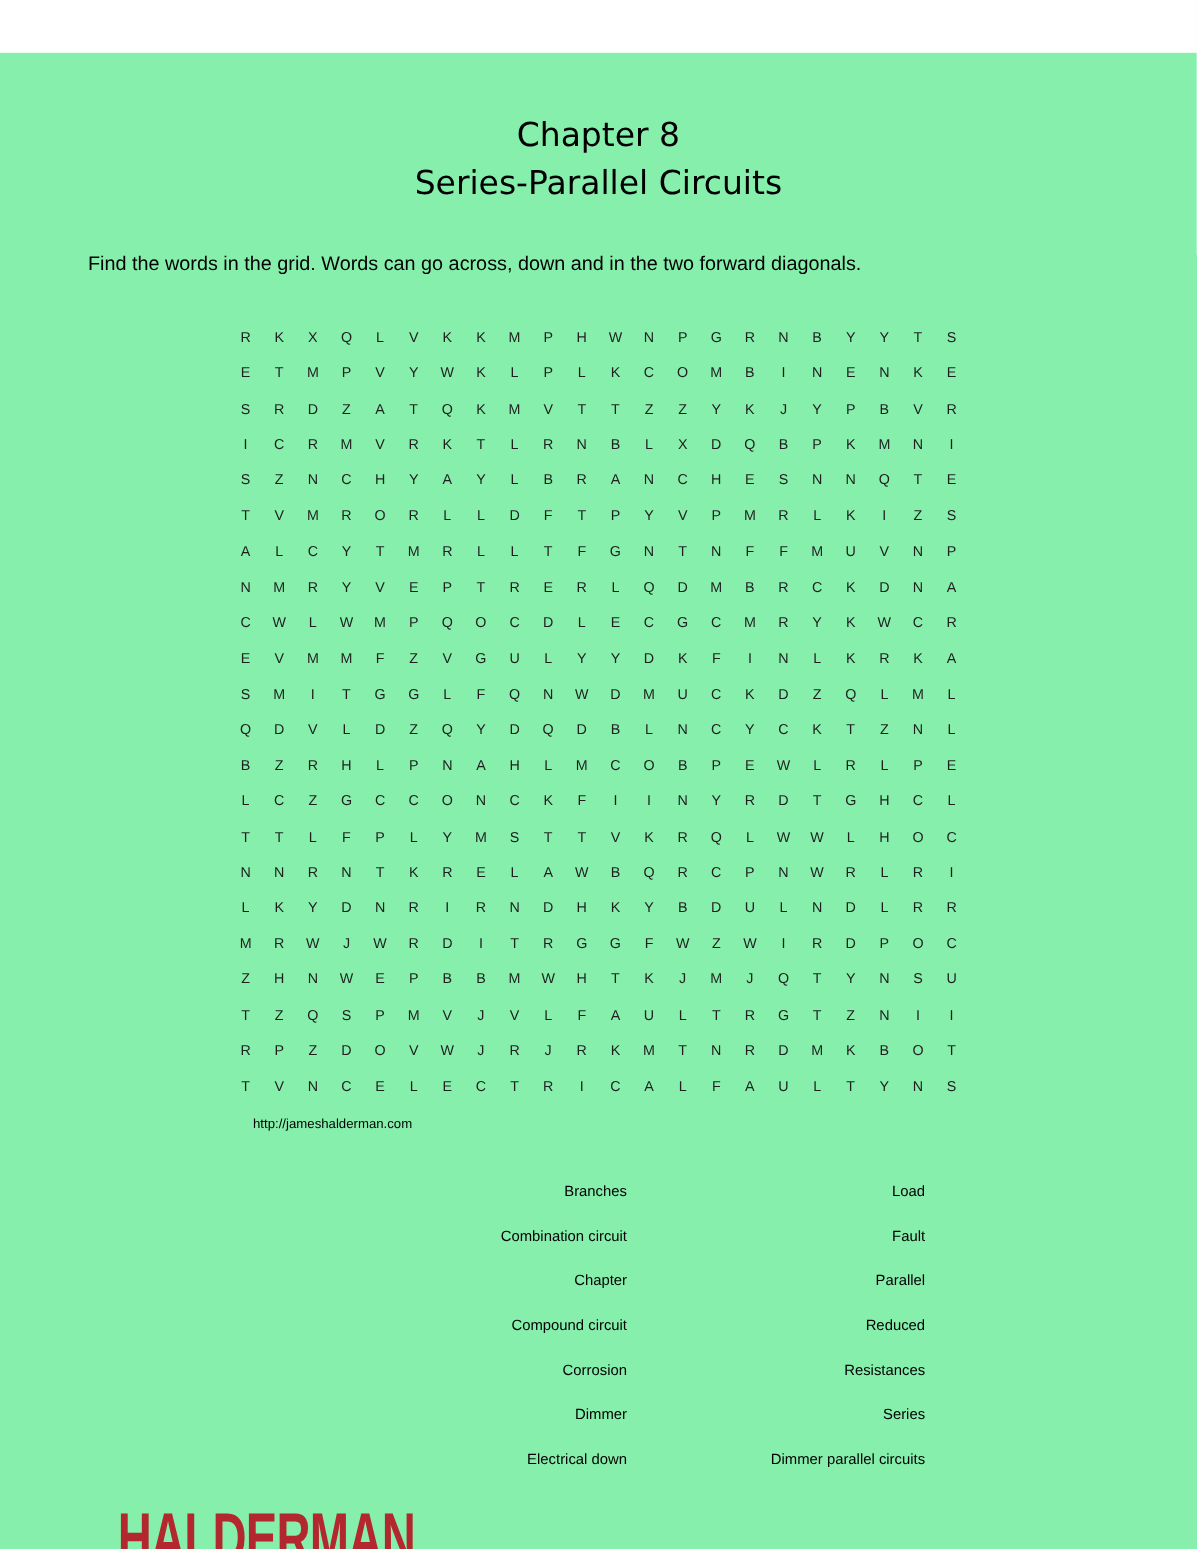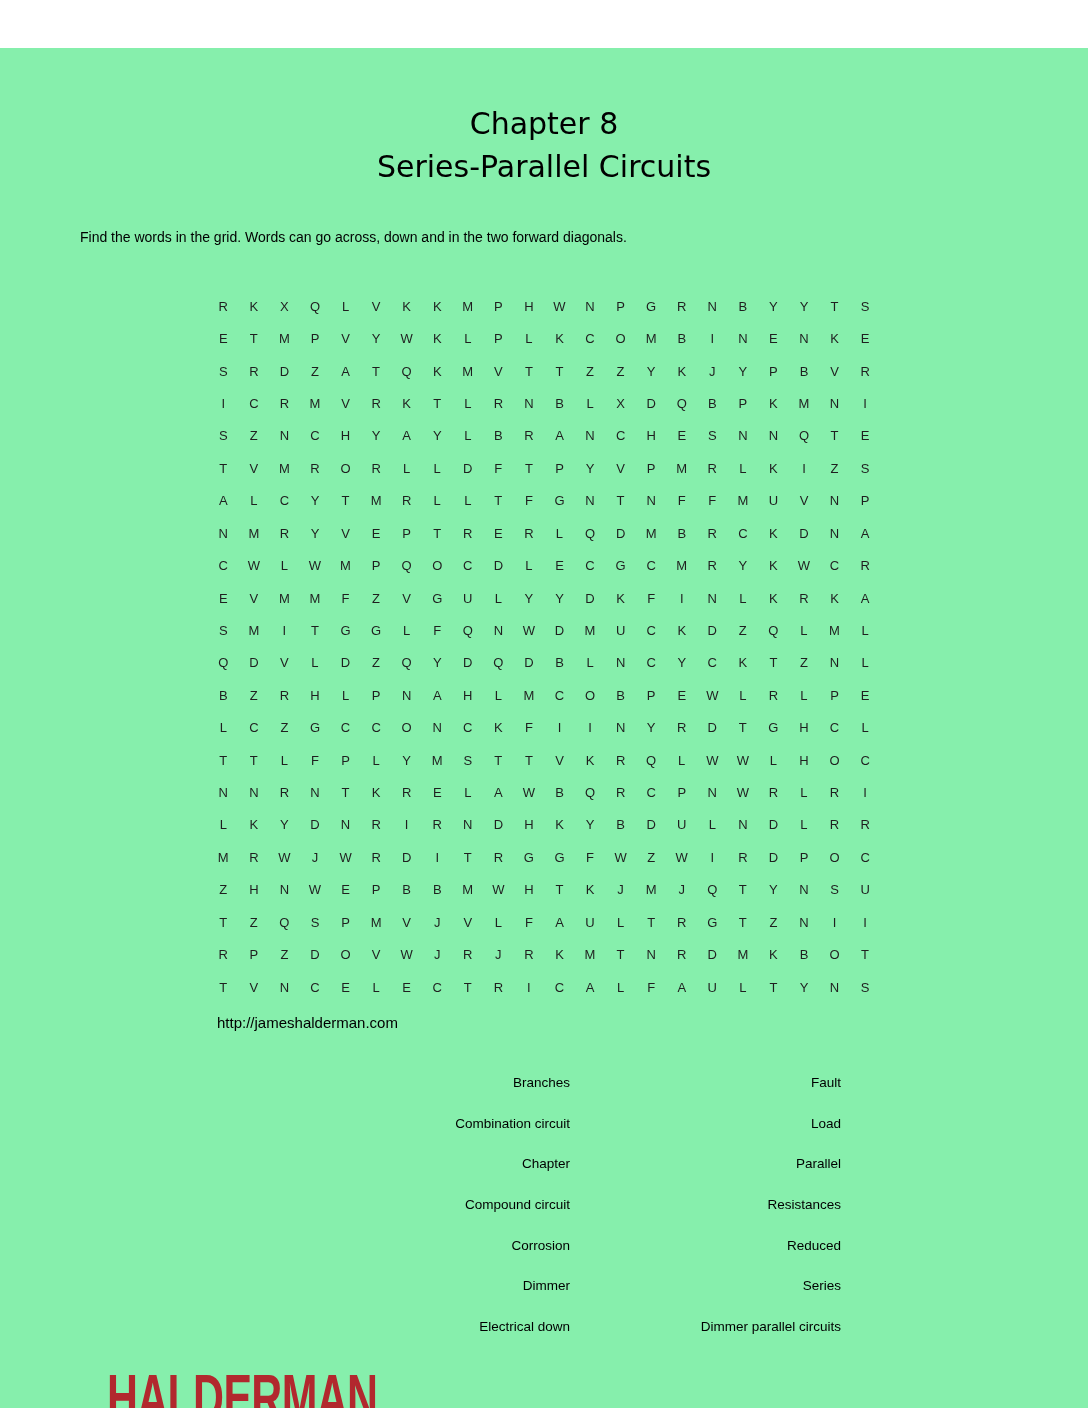"Find the words in the" .instructions { font-size: 14px -> 18px }
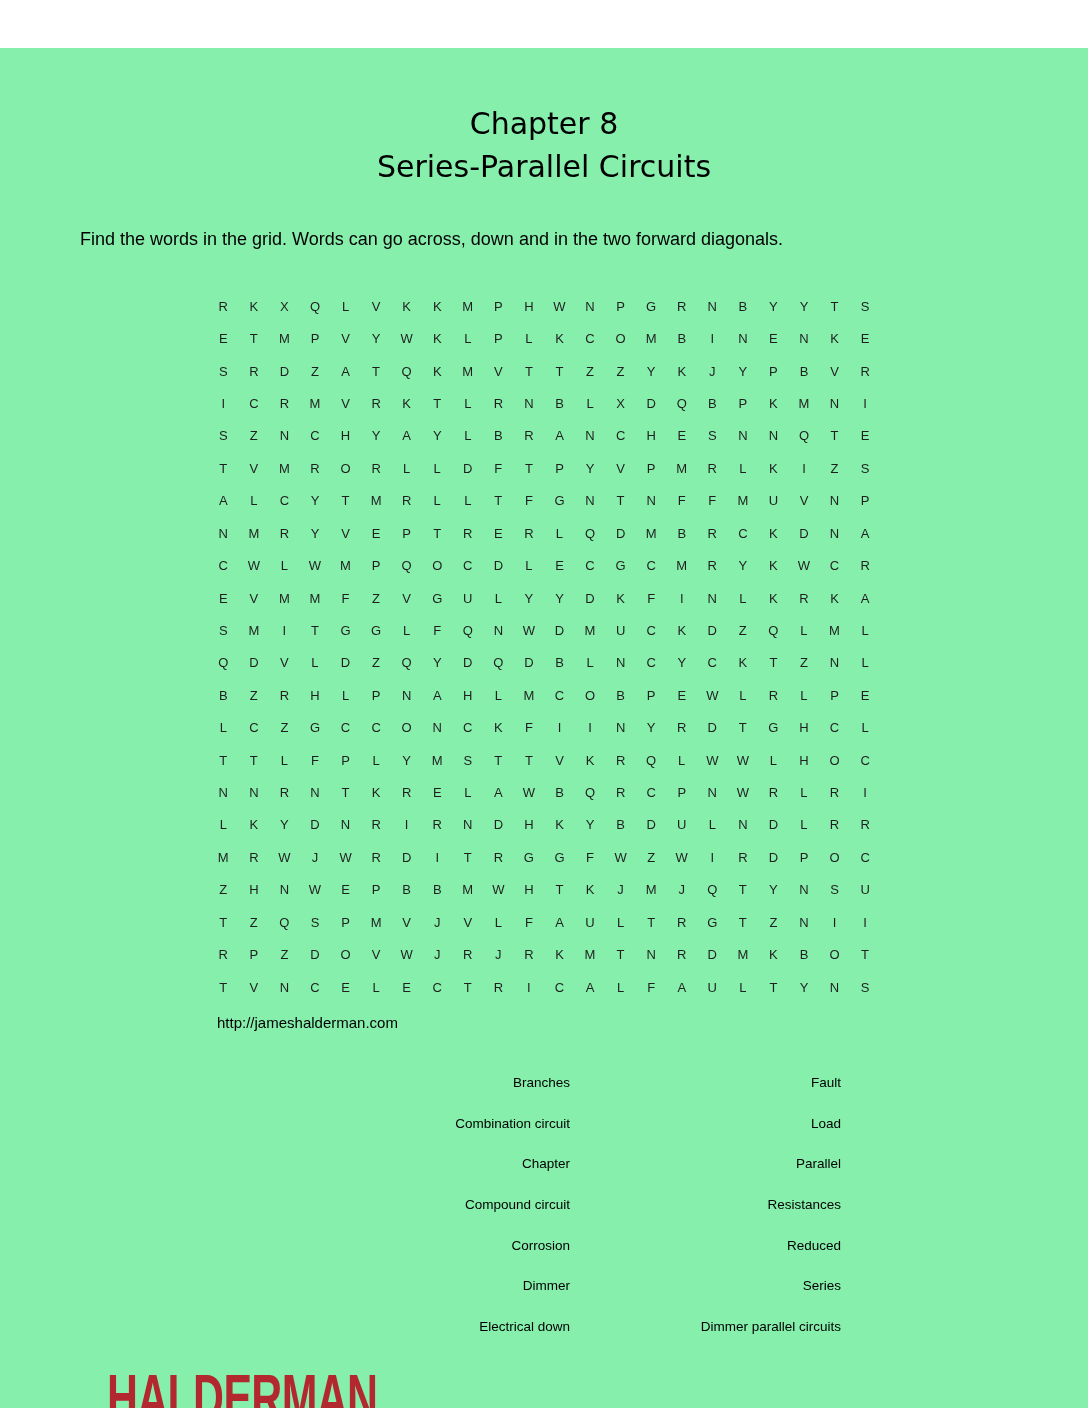"http://jameshalderman.com" .source-url { font-size: 15px -> 12px; left: 217px -> 230px }
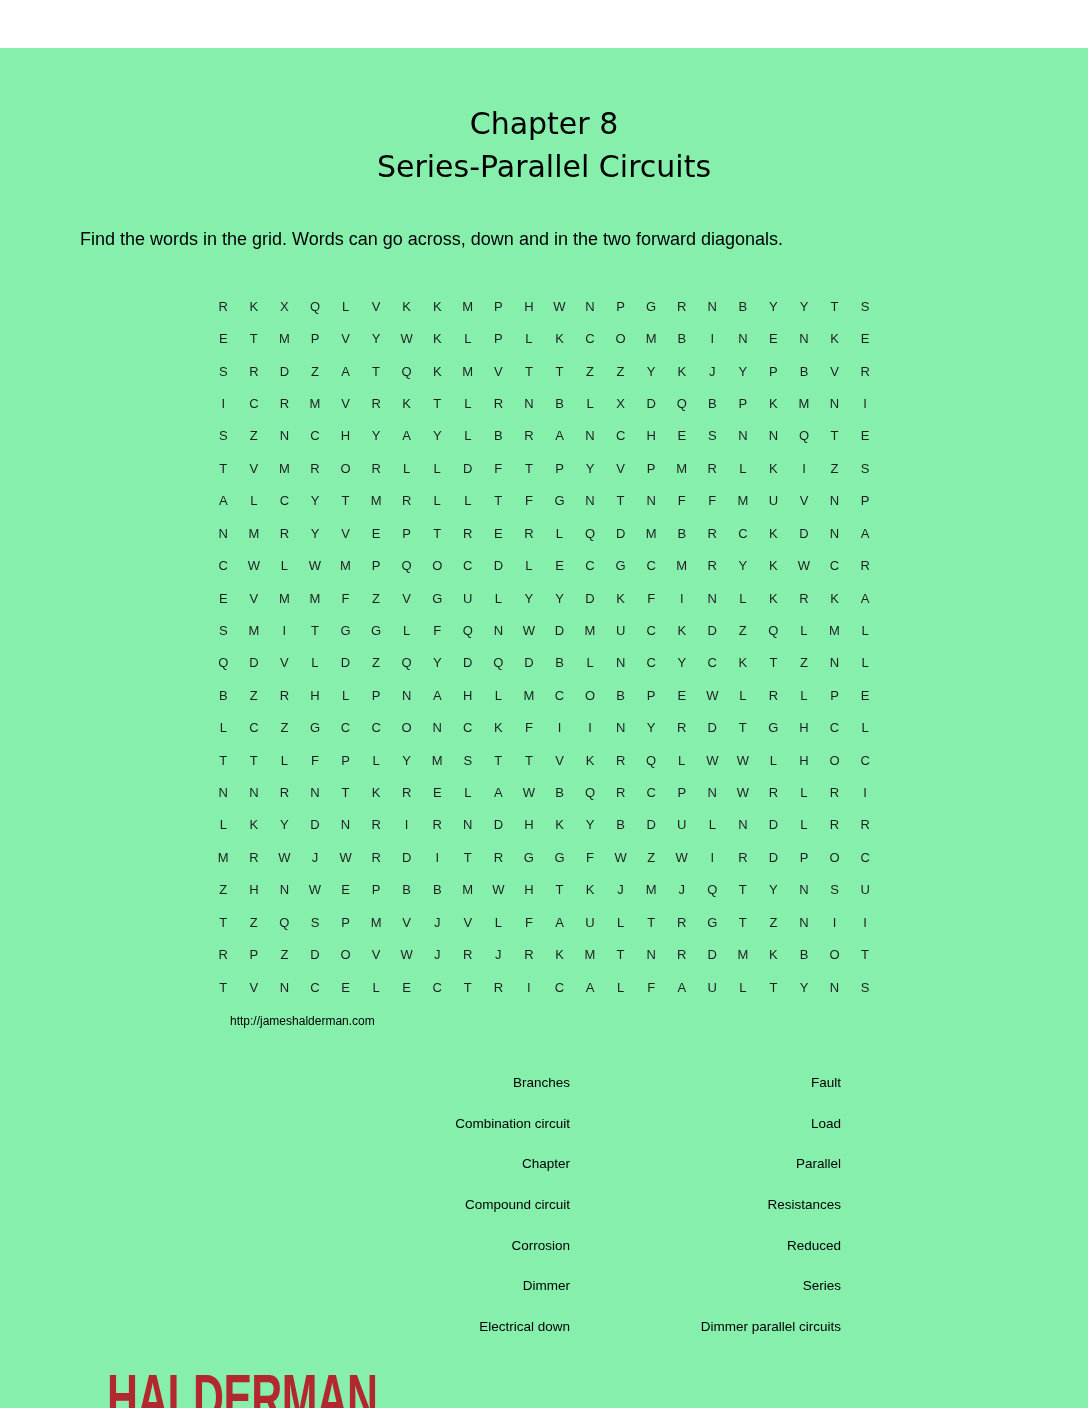"Fault" div.word-item { order: before "Load" -> after "Load" }
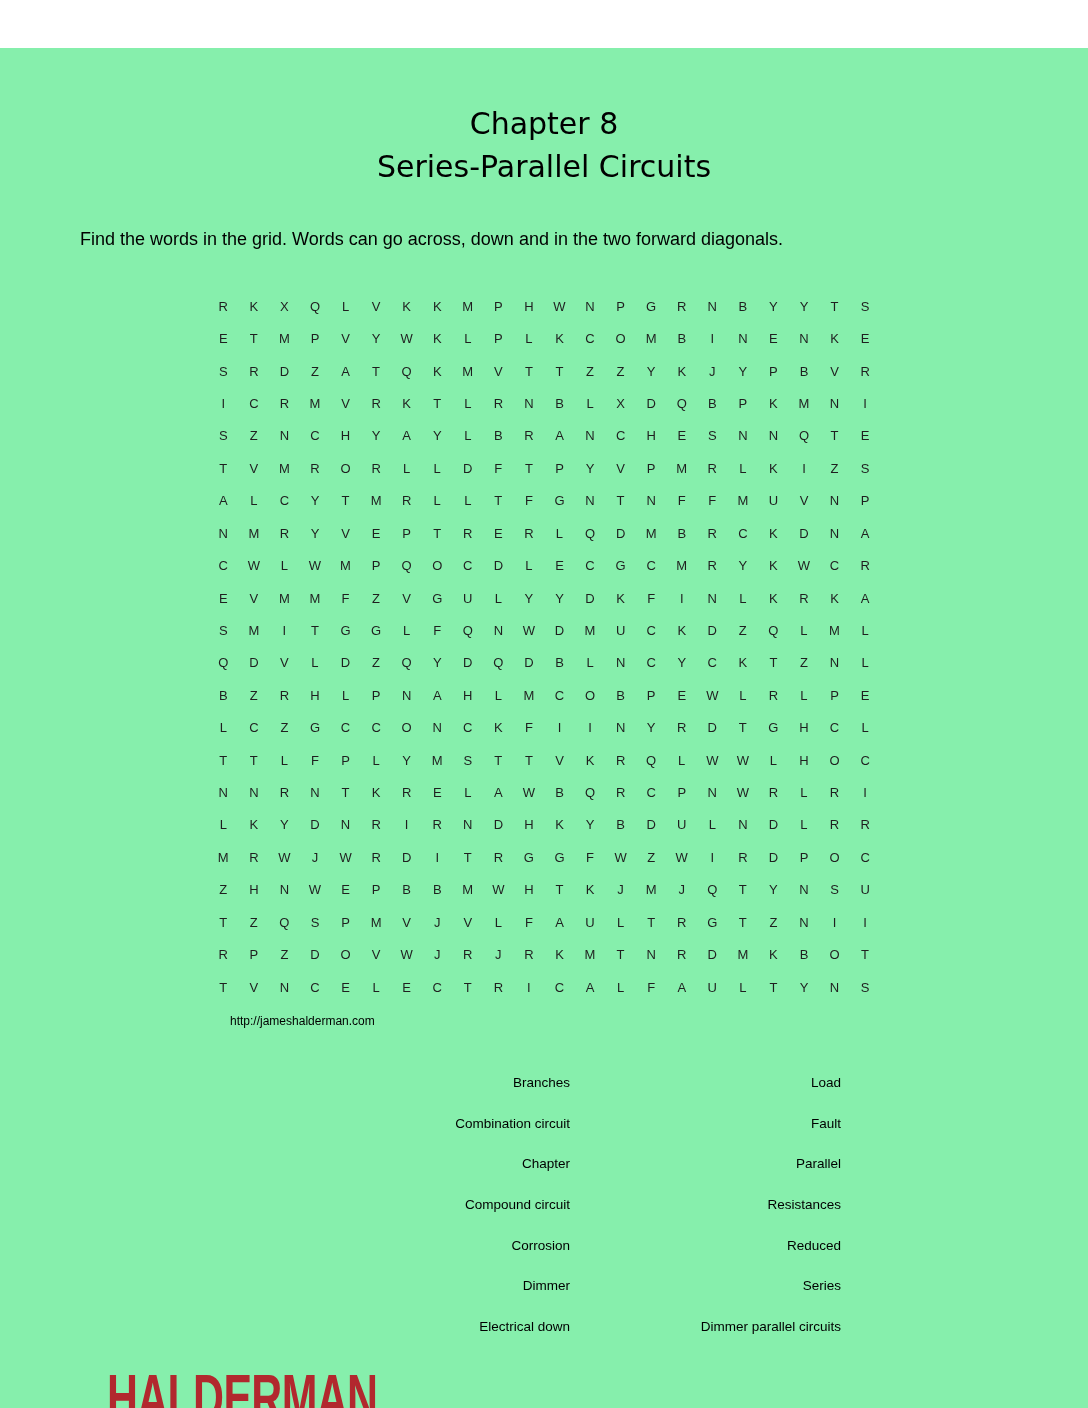"Resistances" div.word-item { order: before "Reduced" -> after "Reduced" }
